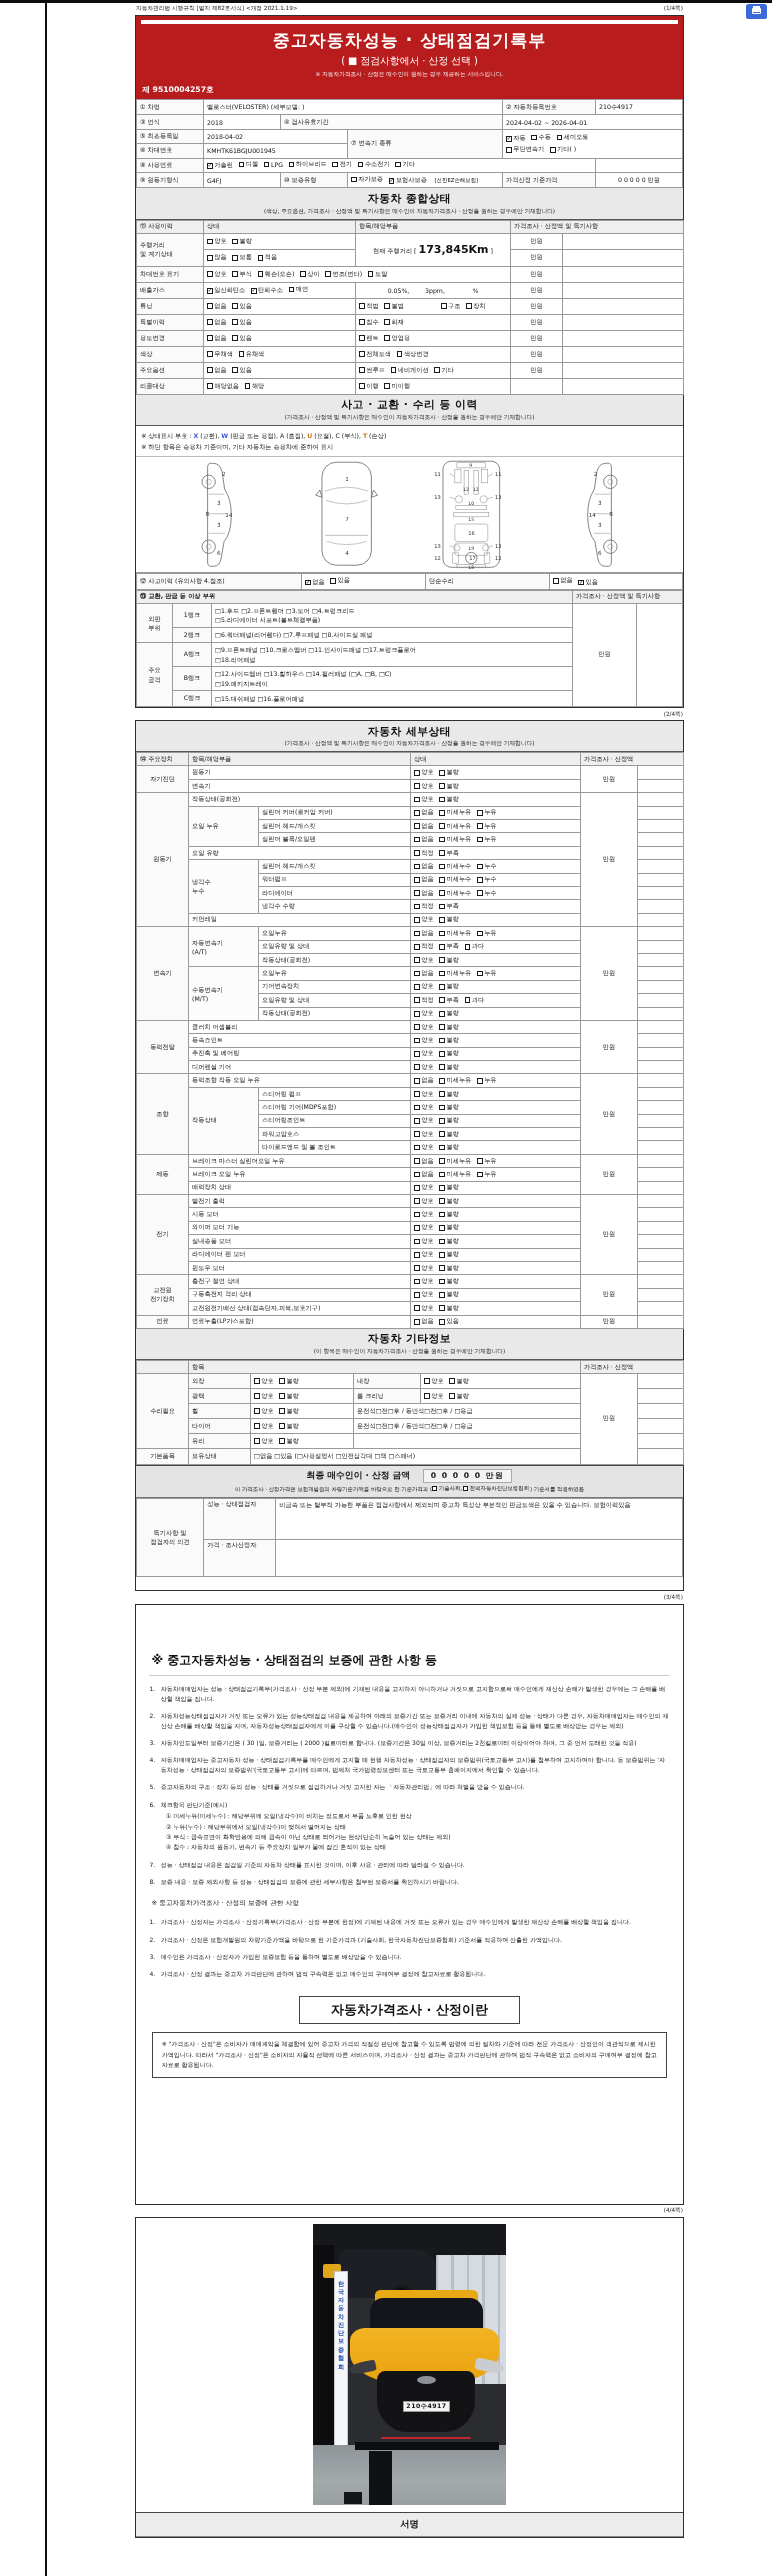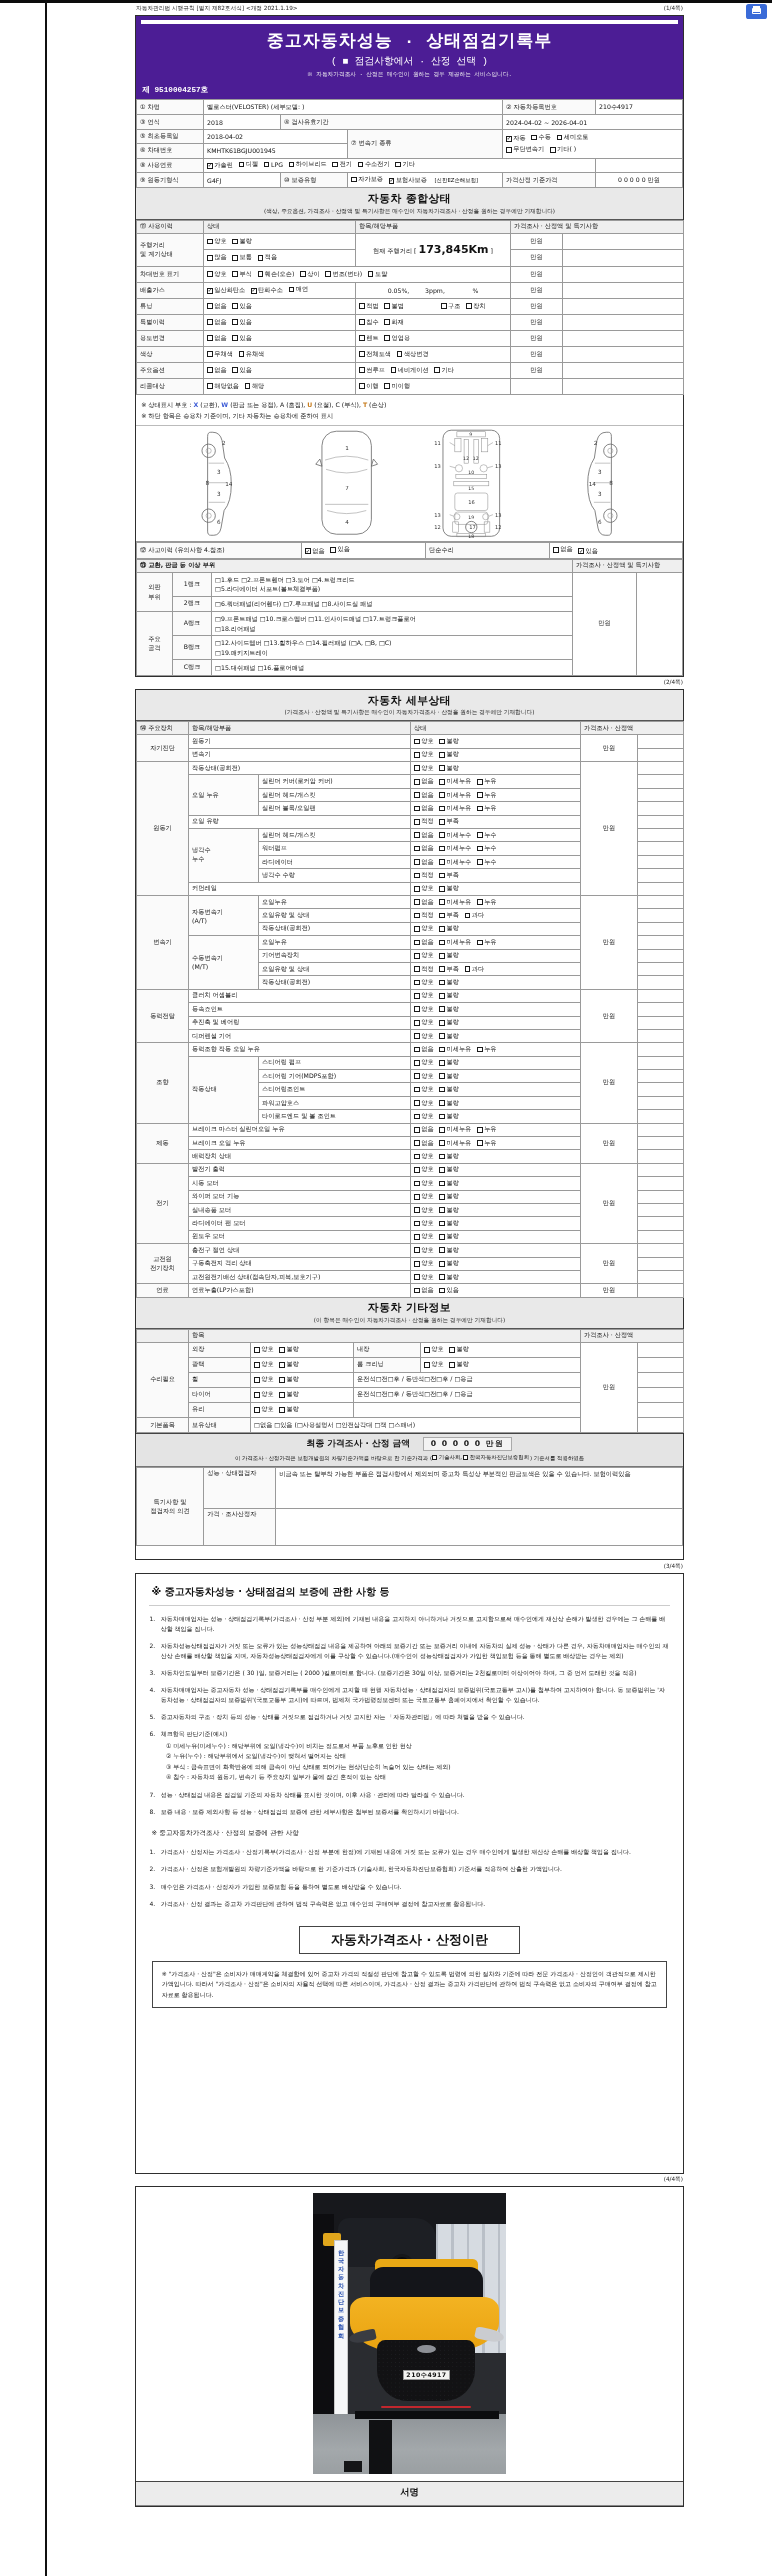"중고자동차성능 · 상태점검기록부" .hdr { background: #4c1d95 -> #b91c1c; font-family: Liberation Mono, monospace -> none }
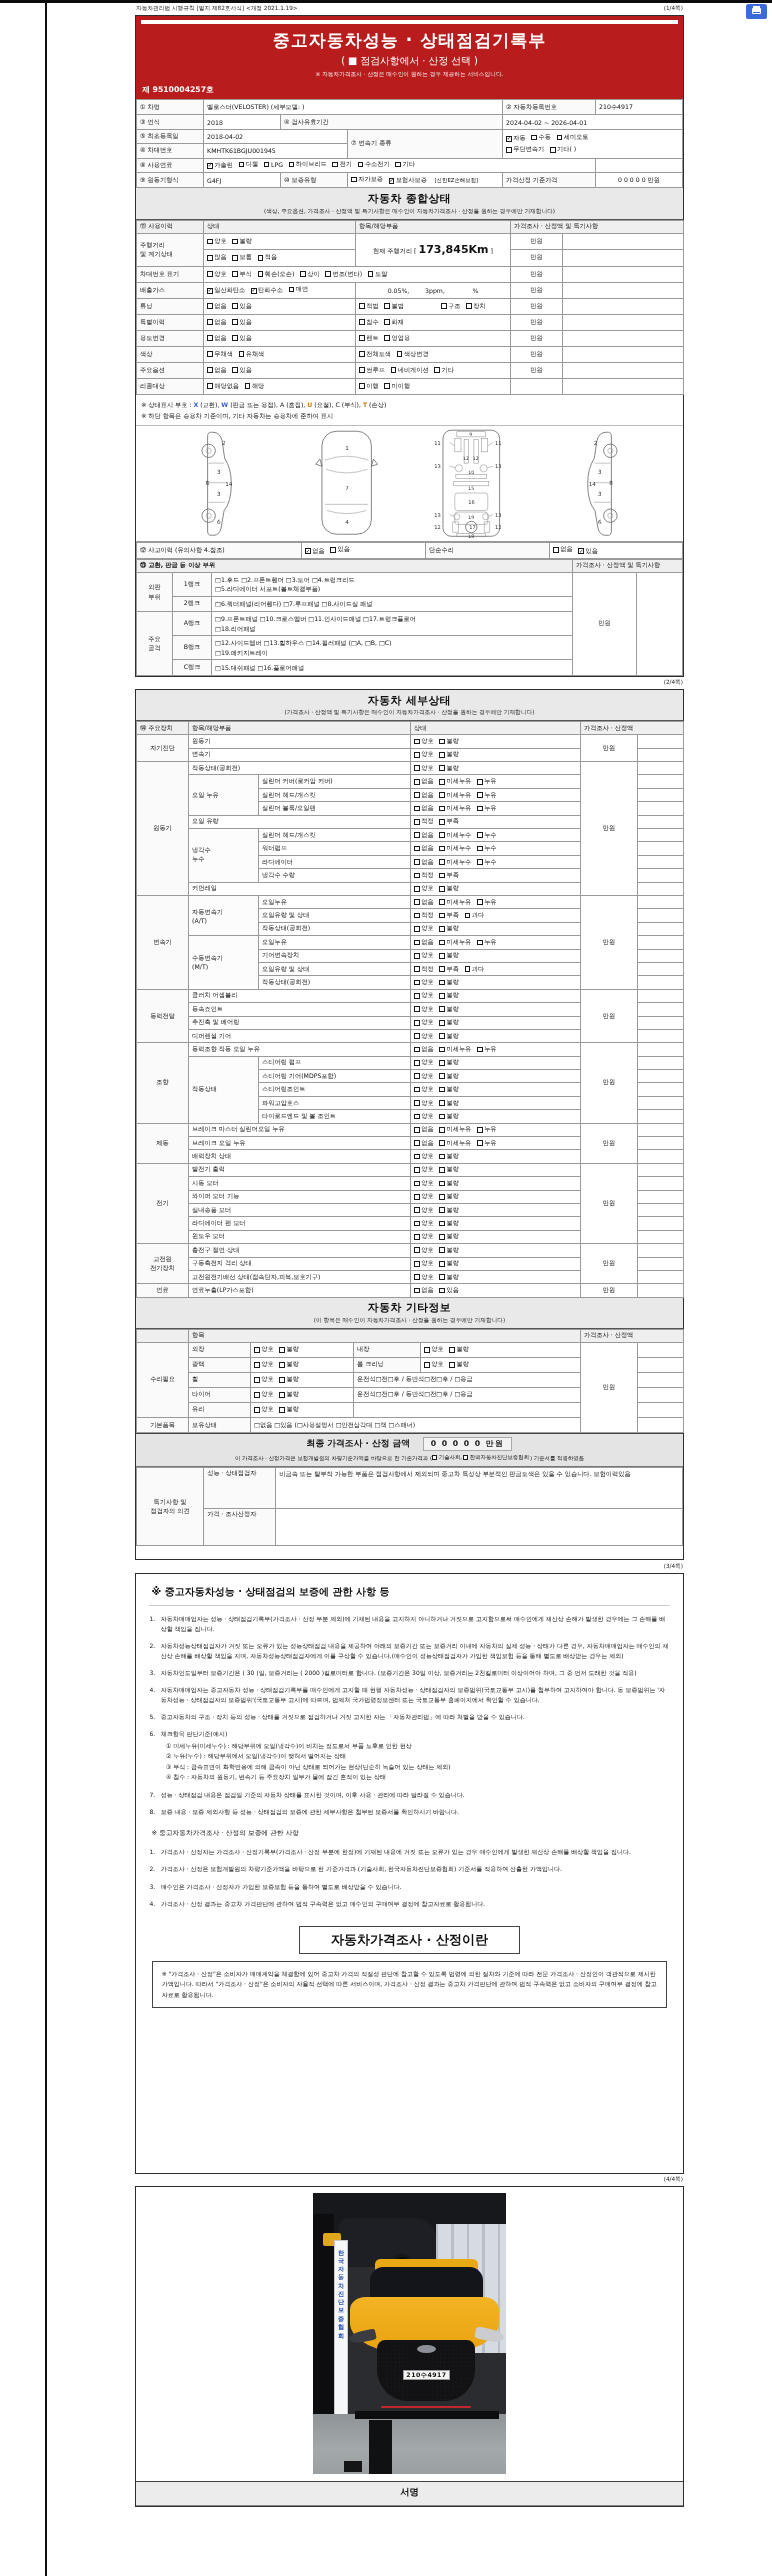"사고 · 교환 · 수리" div.sec-head { html: none -> <div> <div>사고 · 교환 · 수리 등 이력</div> <div>(가격조사 · 산정액 및 특기사항은 매수인이 자동차가격조사 · 산정을 원하는 경우에만 기재합니다)</div> </div> }
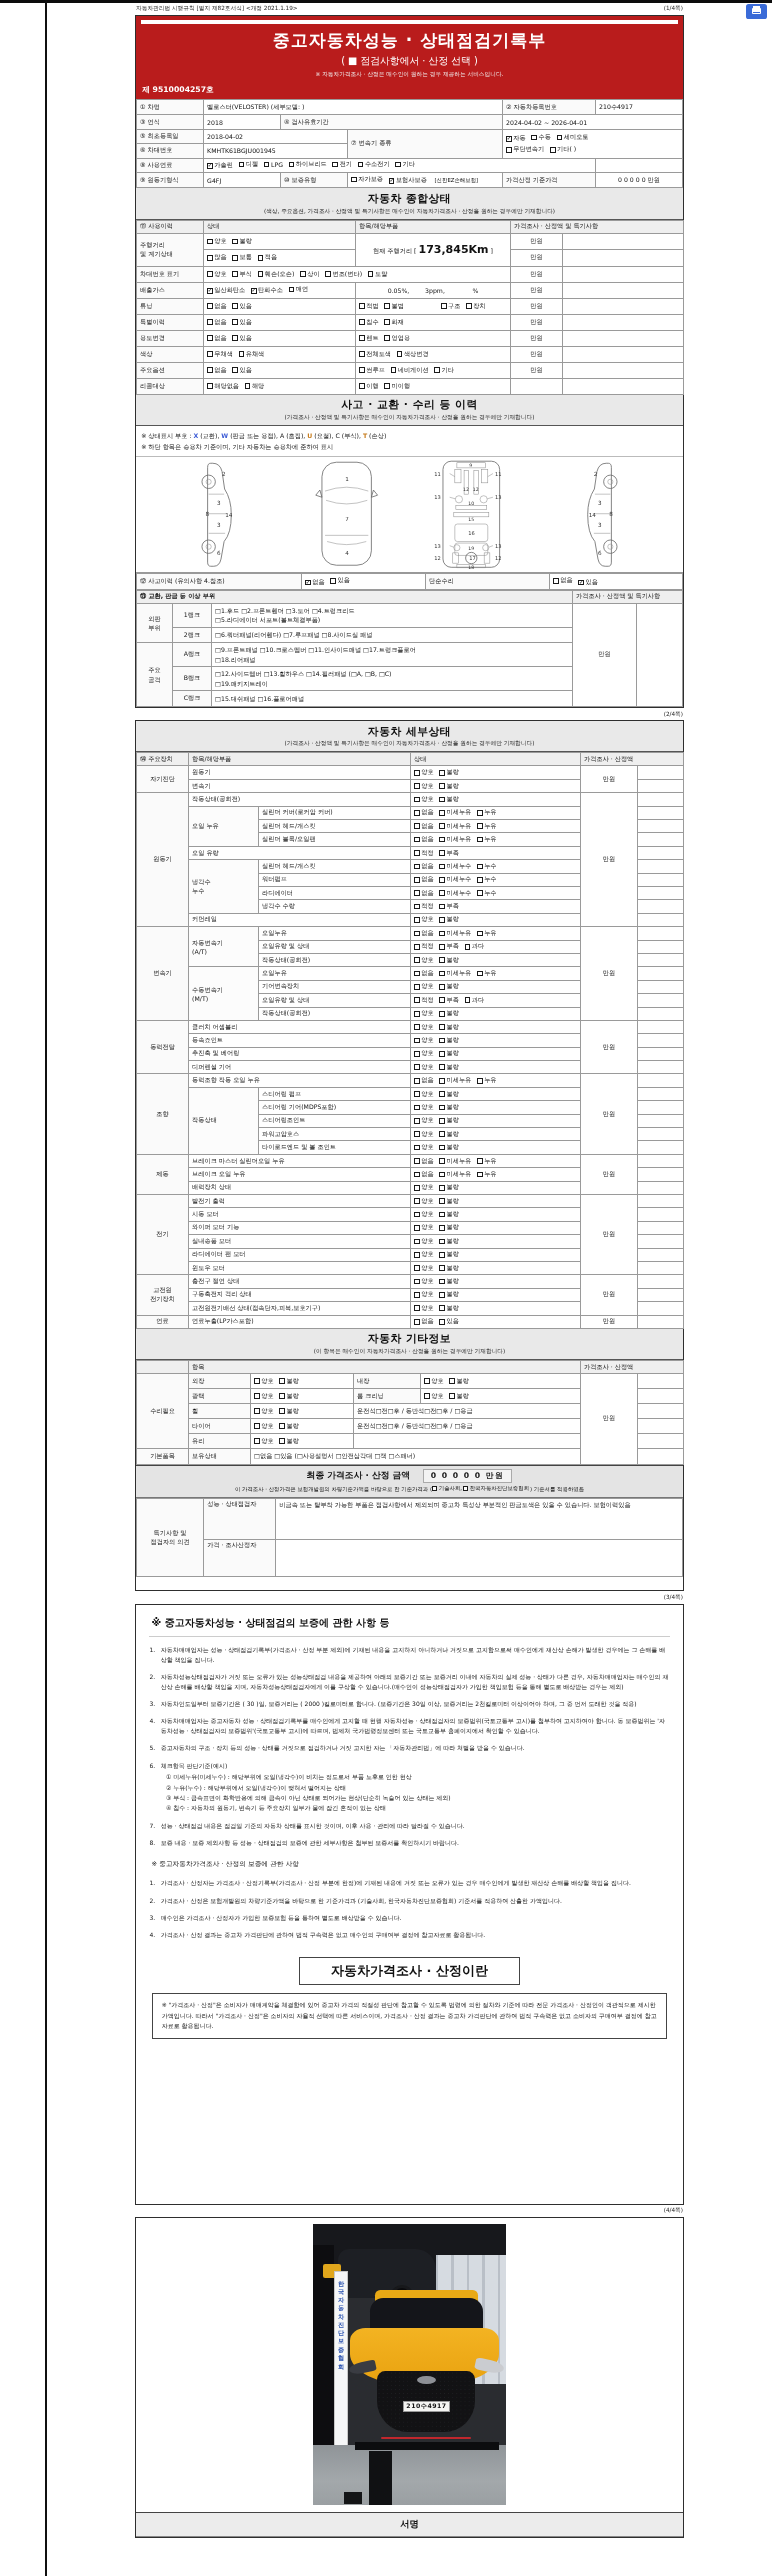"최종 가격조사 · 산정 금액" span { text: 가격조사 -> 매수인이 }
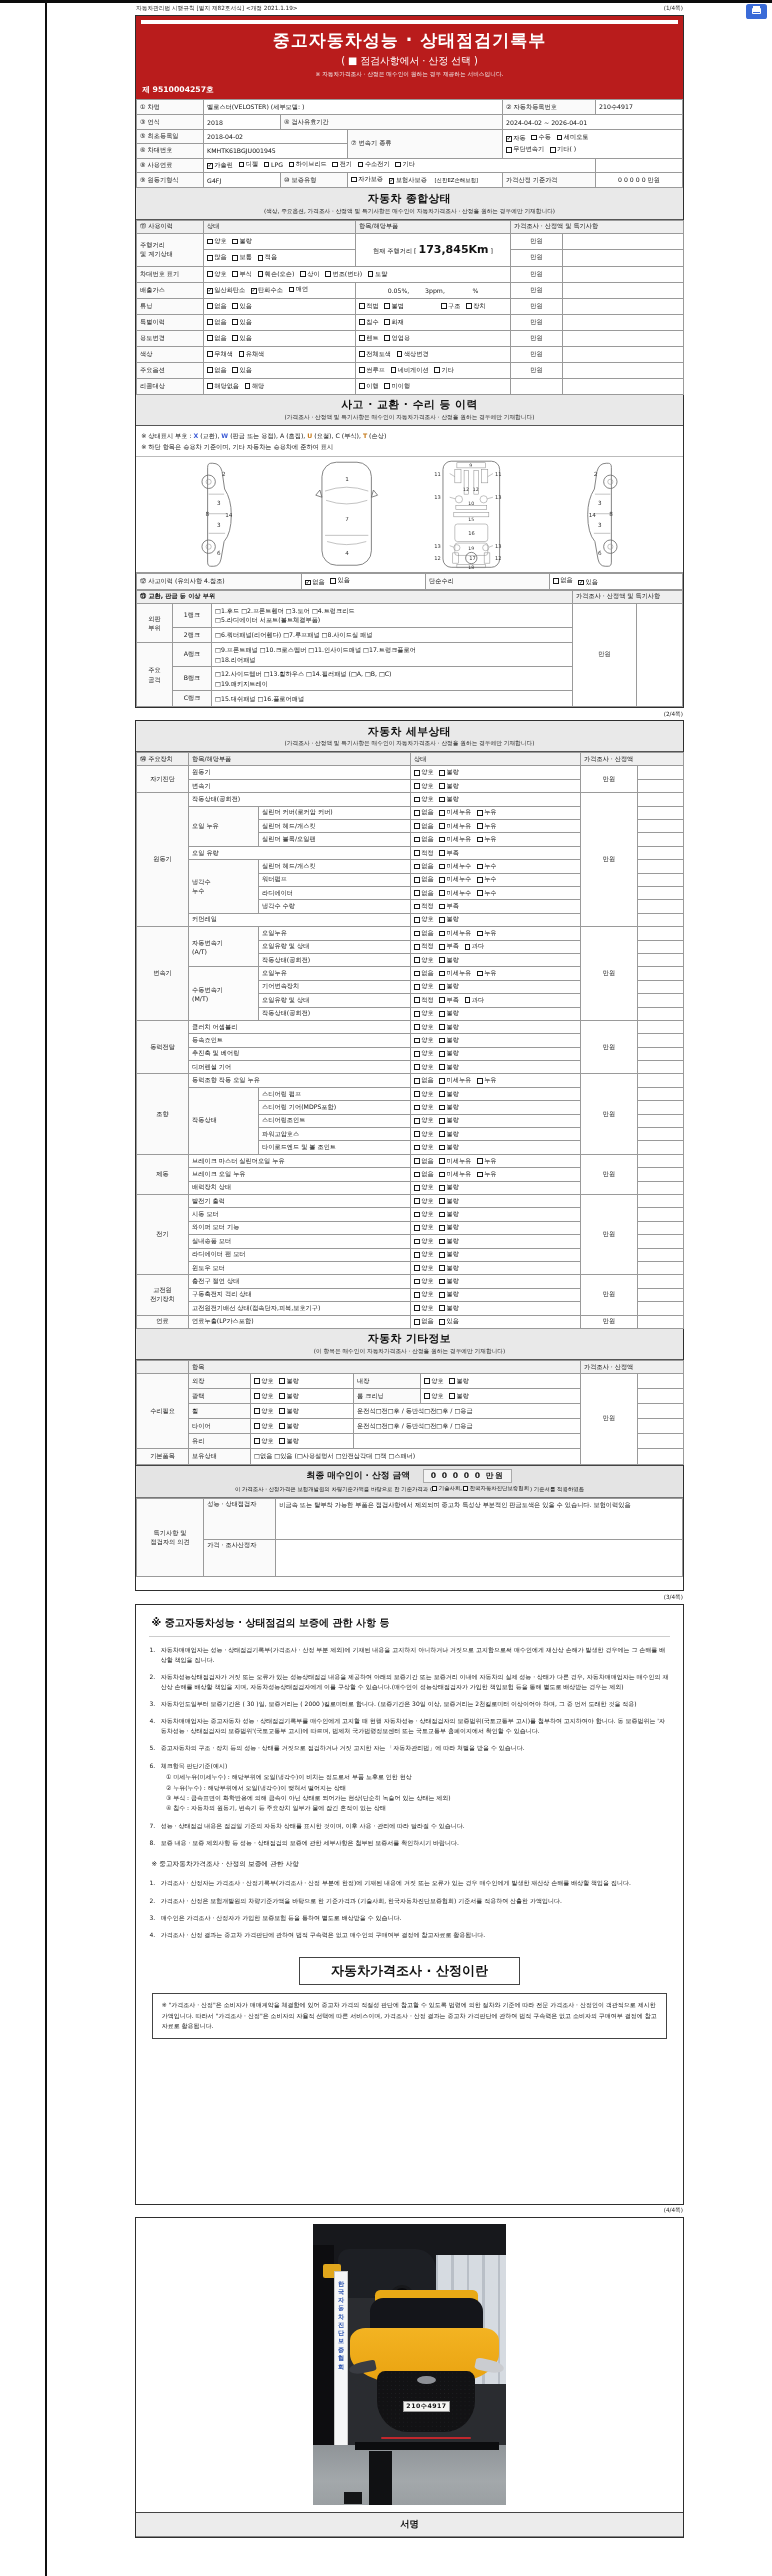"※ 중고자동차성능 · 상태점검의 보증에" .nh { font-size: 10px -> 12px; margin-top: none -> 36px }
